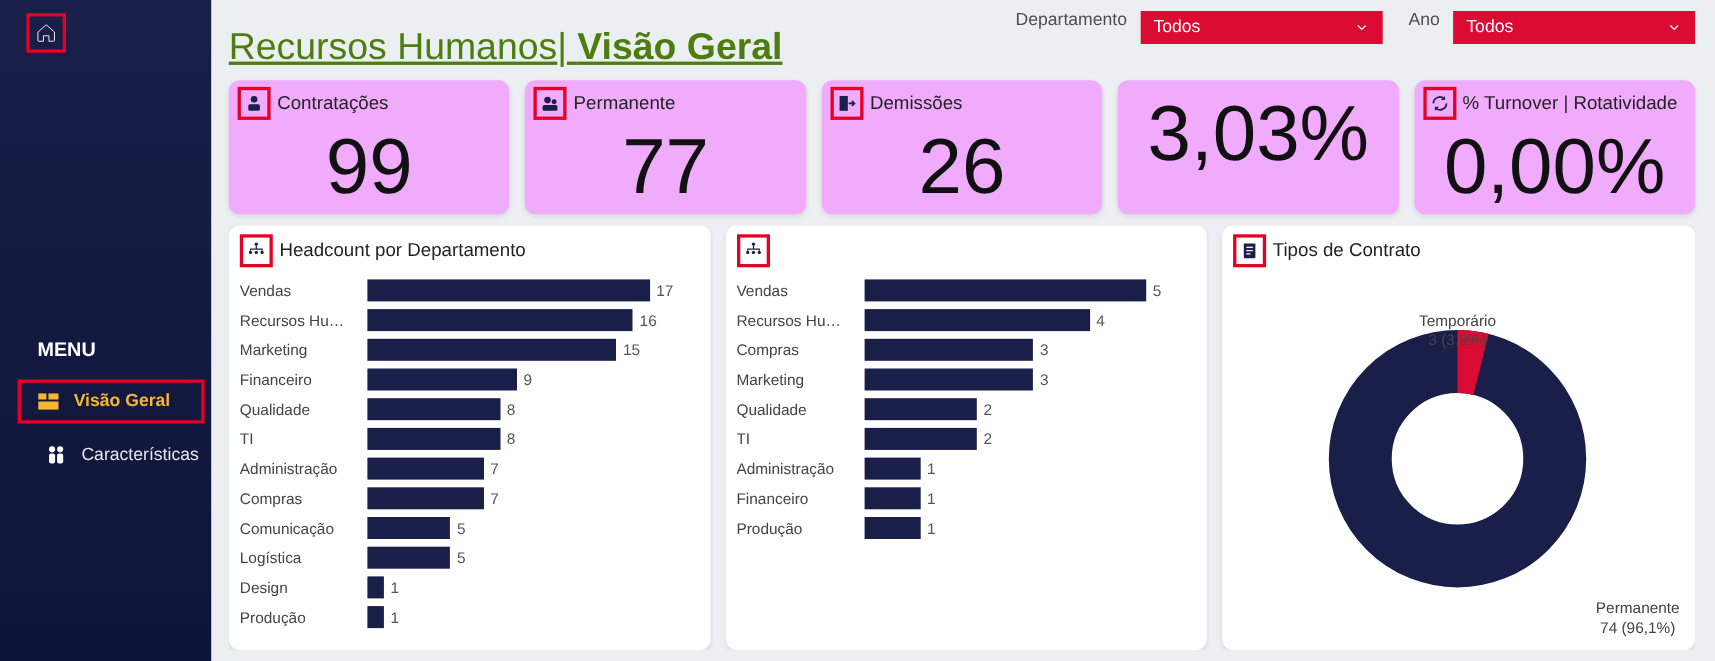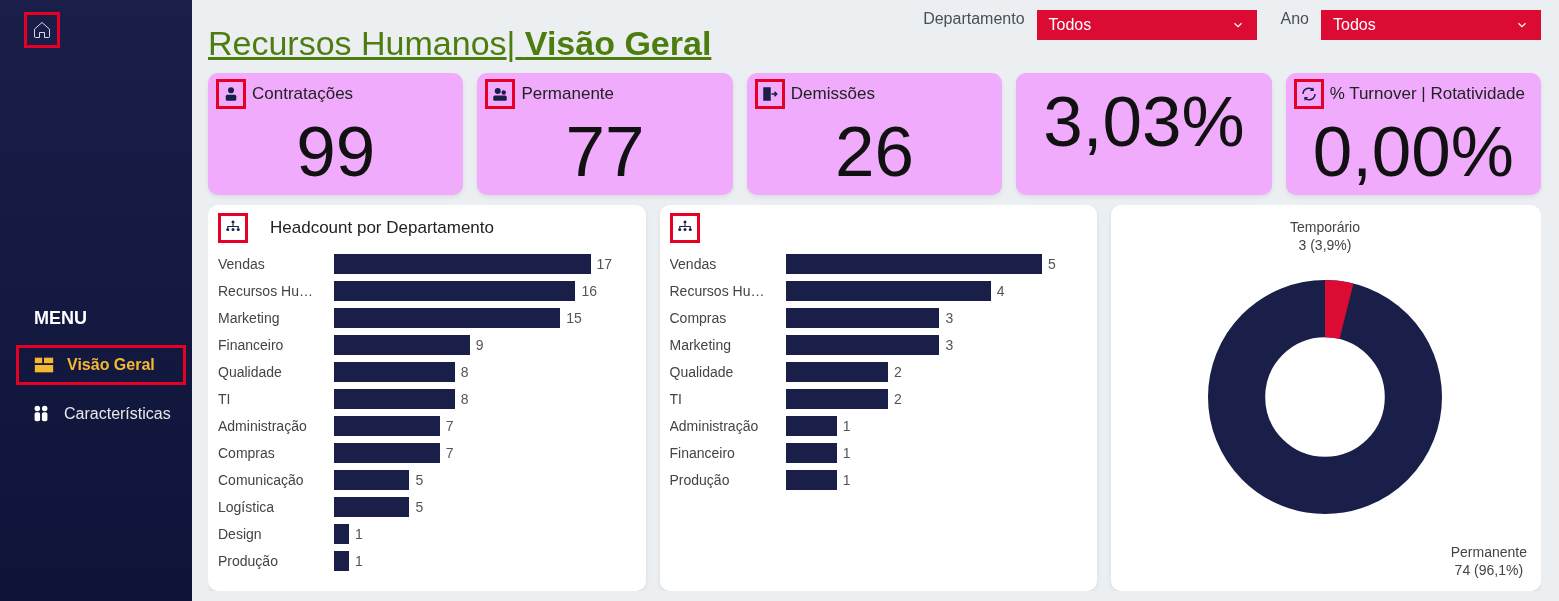"Headcount por Departamento" .chart-head { gap: 22px -> 6px }
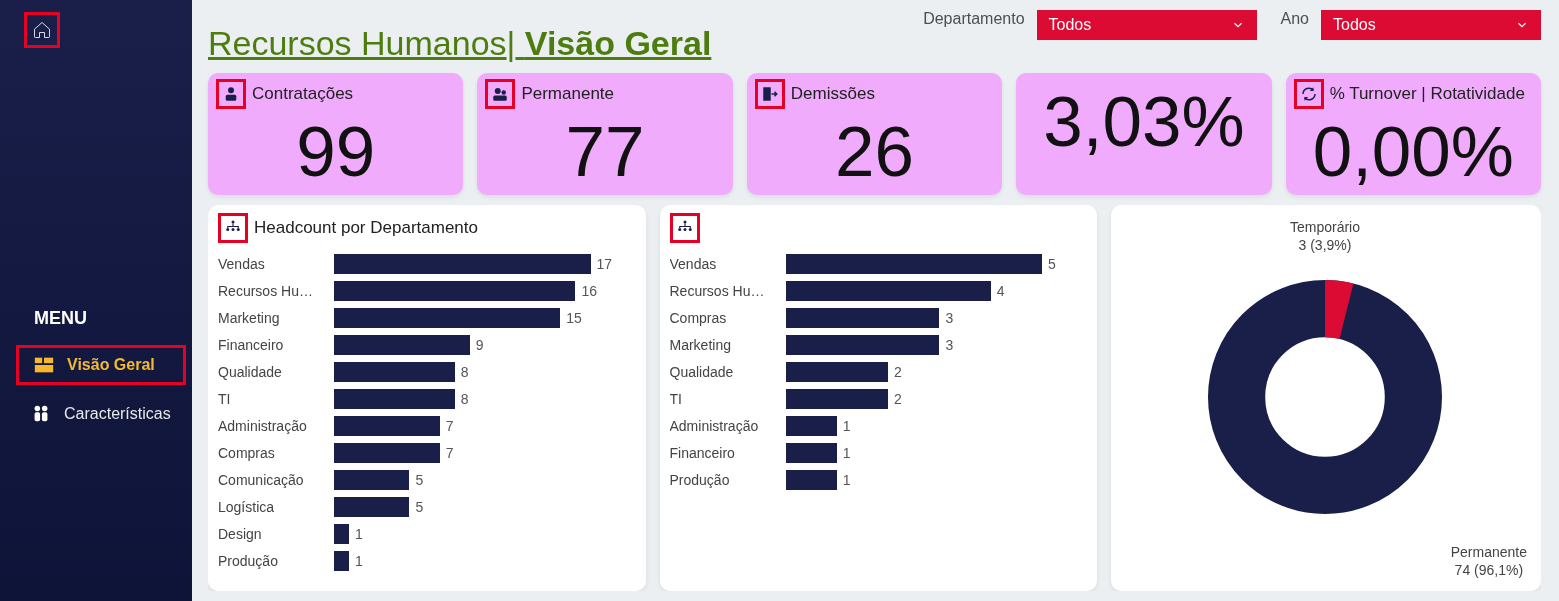"Tipos de Contrato" div.chart-head { html: none -> <div> <div> <svg> <rect></rect> <rect></rect> <rect></rect> <rect></rect> </svg> </div> <span>Tipos de Contrato</span> </div> }
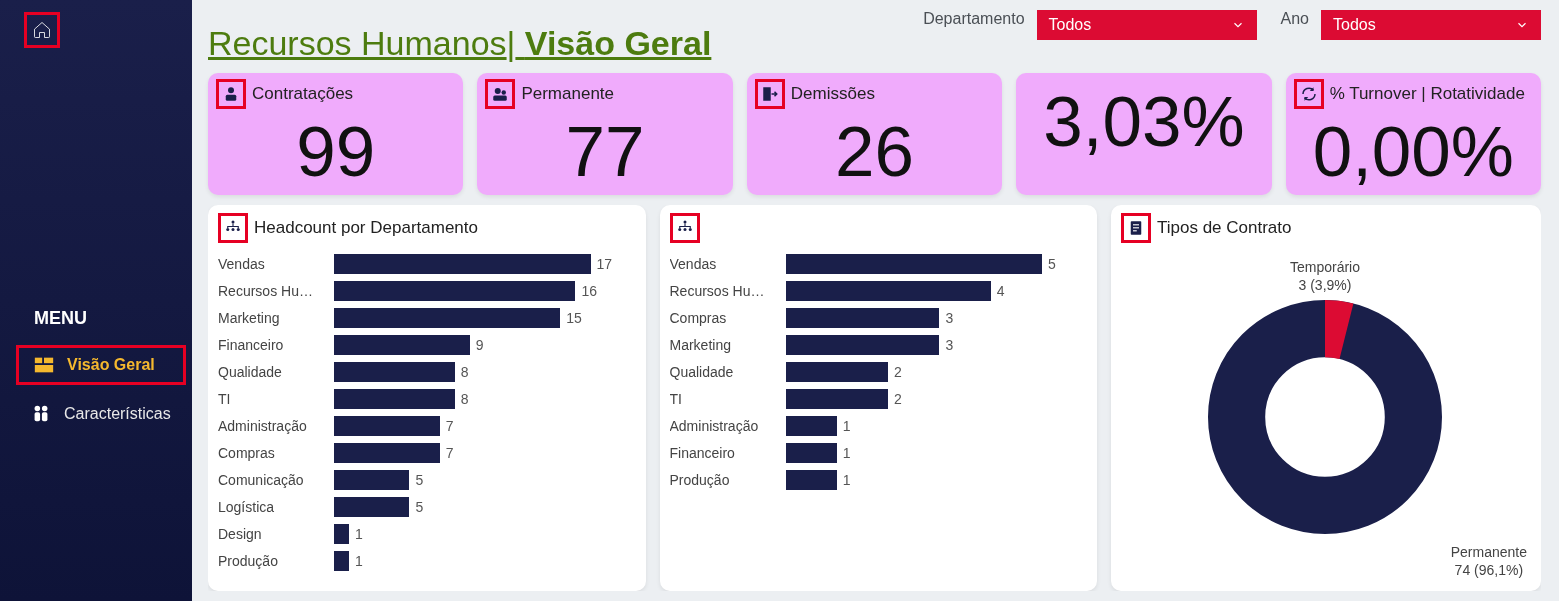"Temporário" div.donut-label { top: 6px -> 30px }
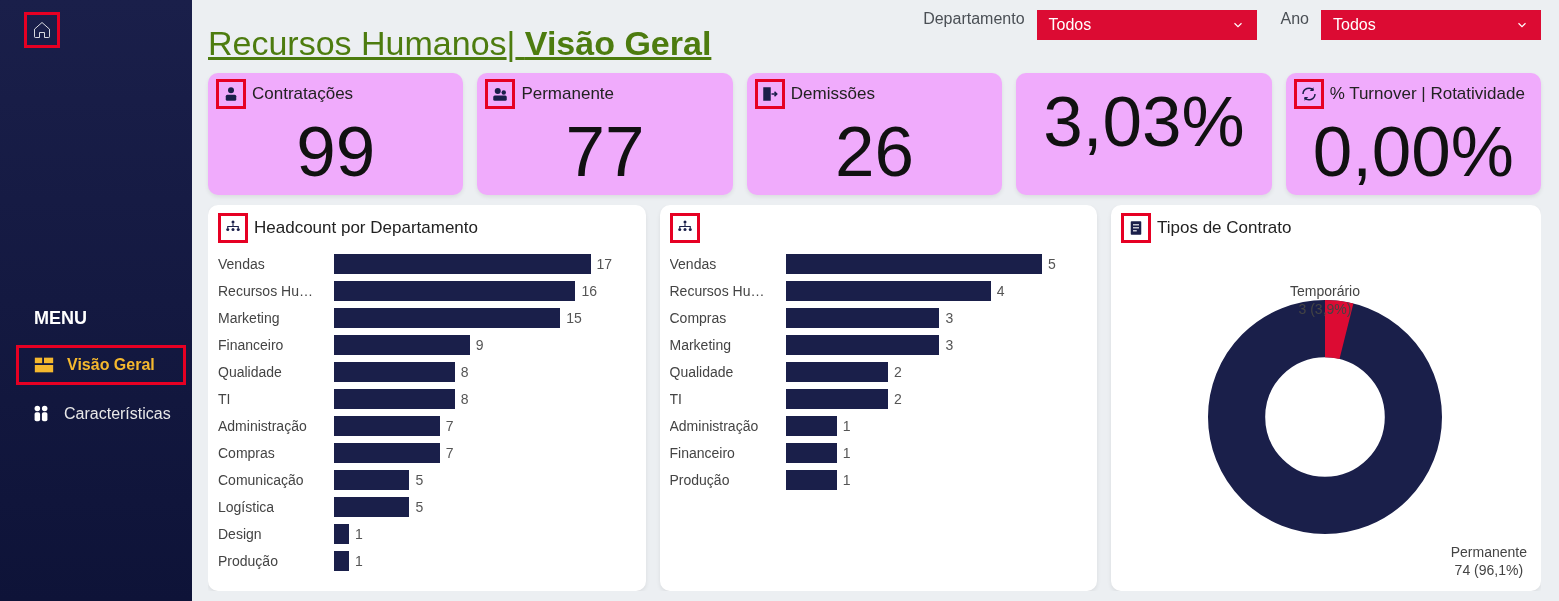"Características" .menu-item { padding: 8px 0 8px 30px -> 8px 0 8px 40px }
